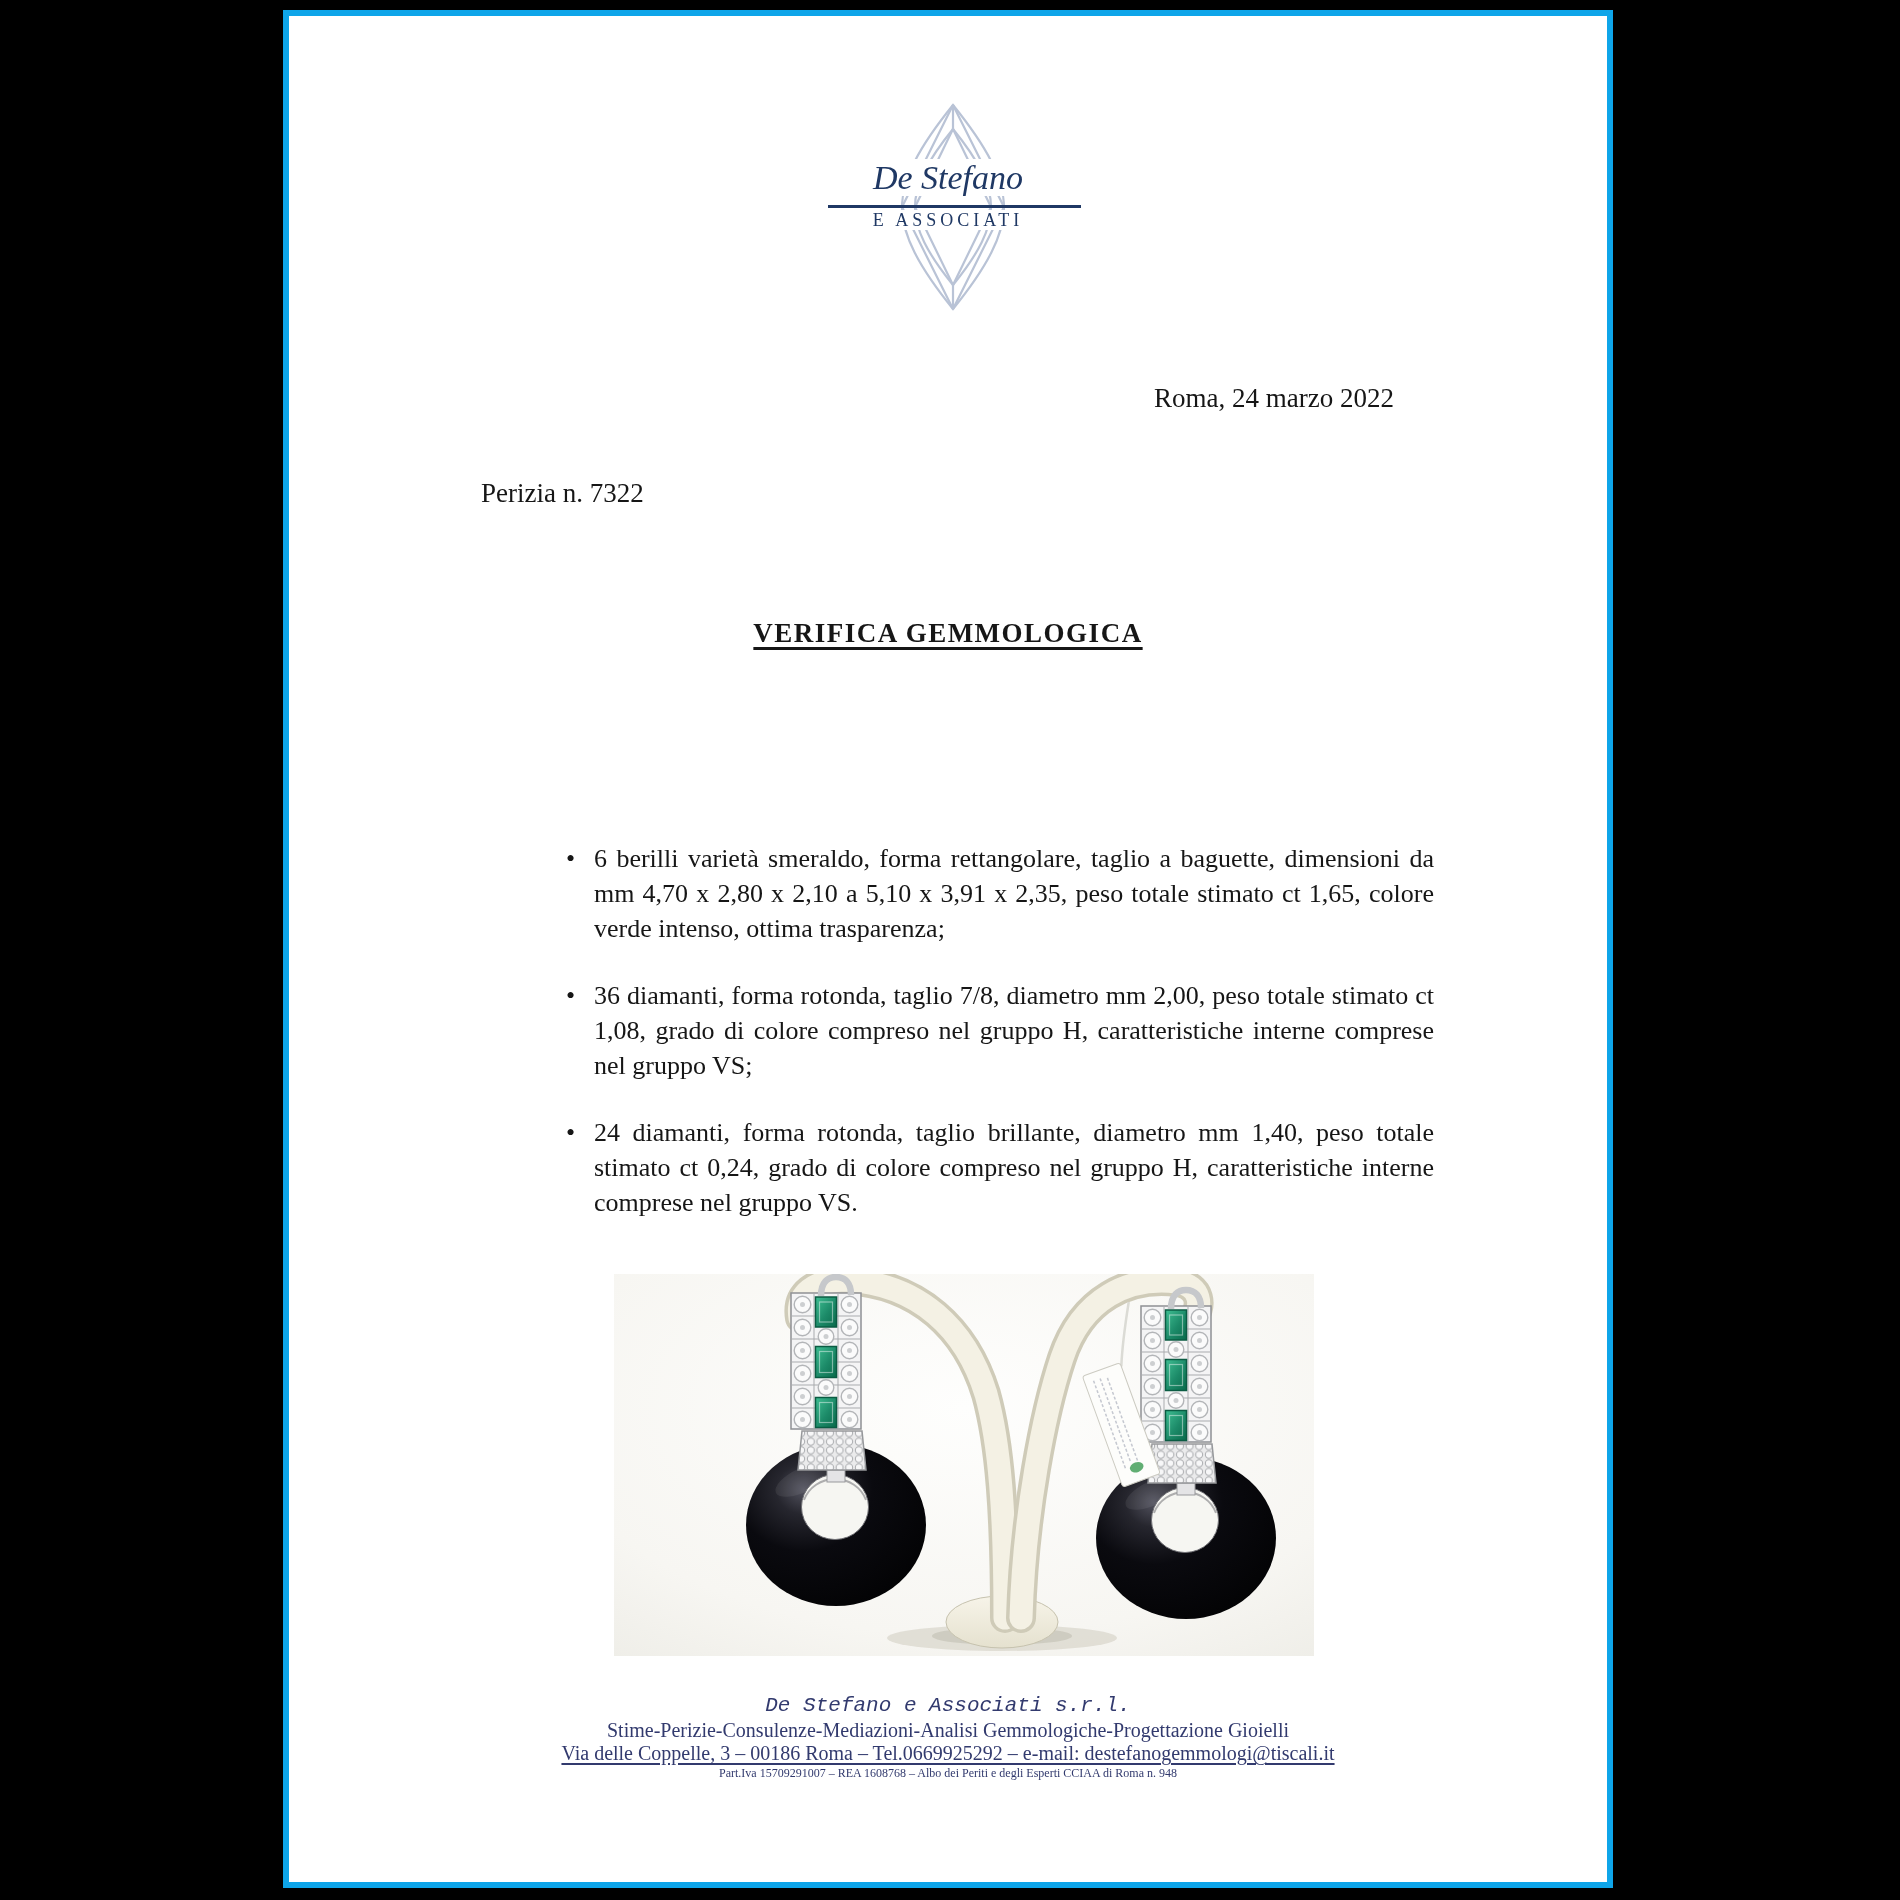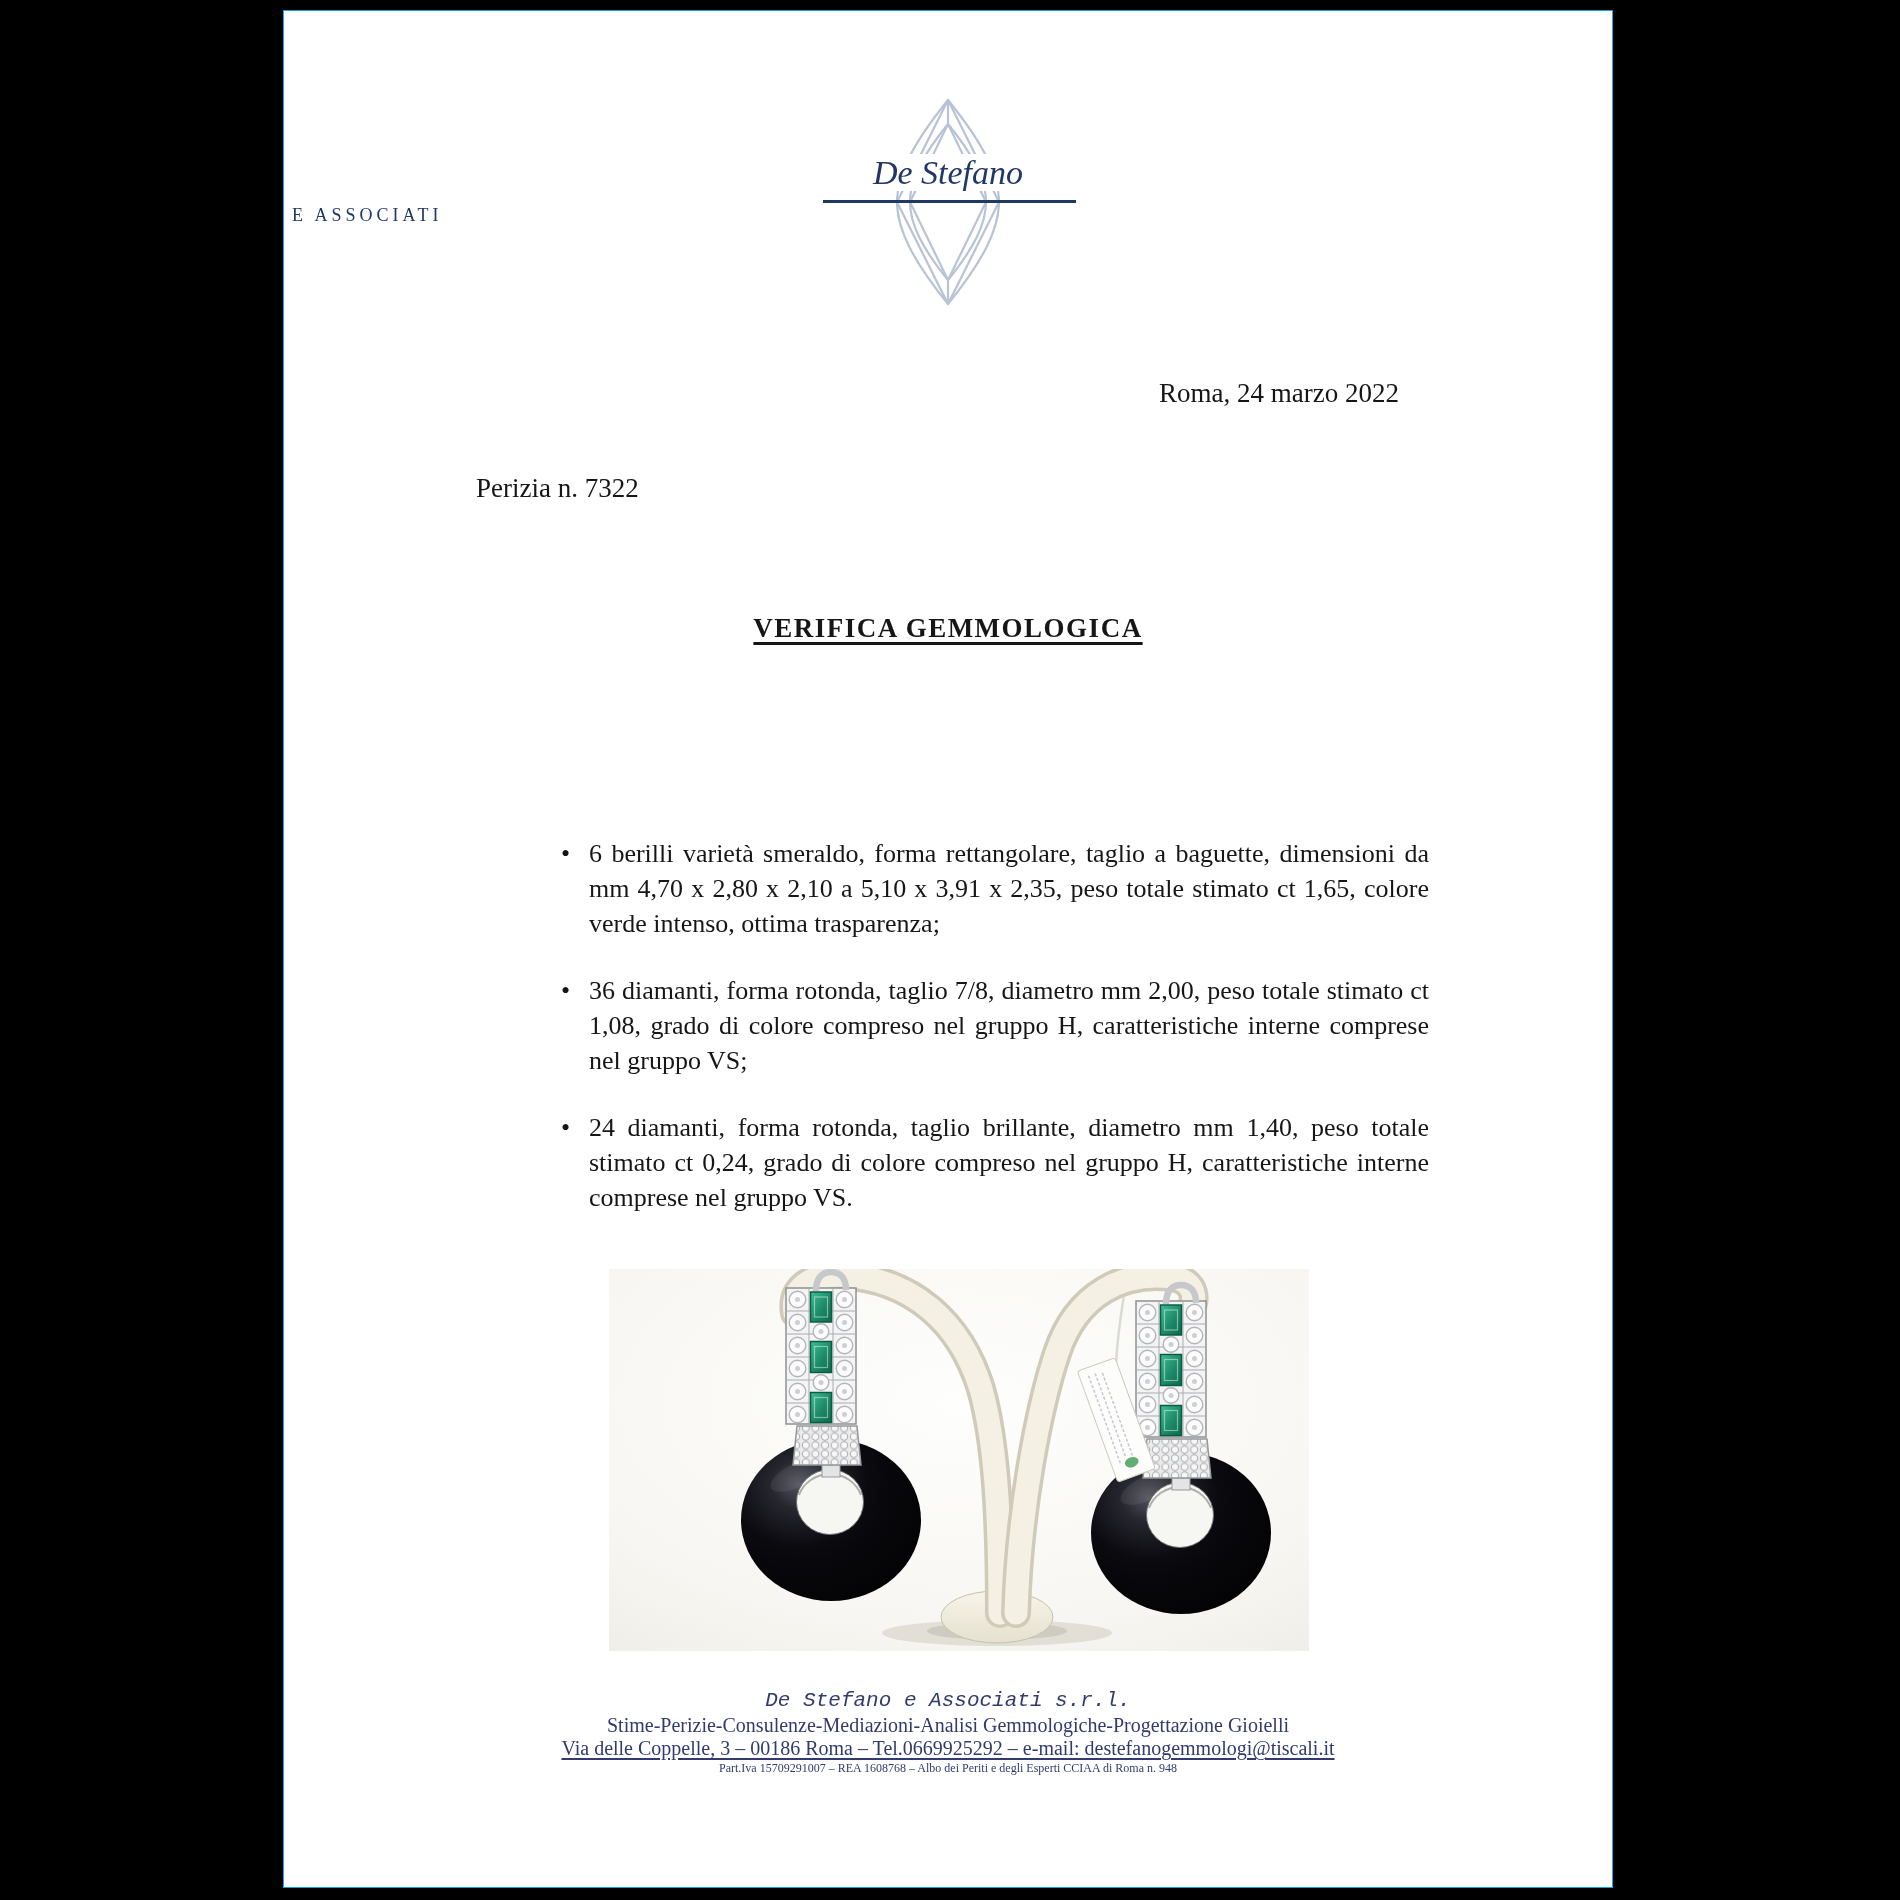"De Stefano" .page { border: 1px solid #0ea5e9 -> 6px solid #0ea5e9 }
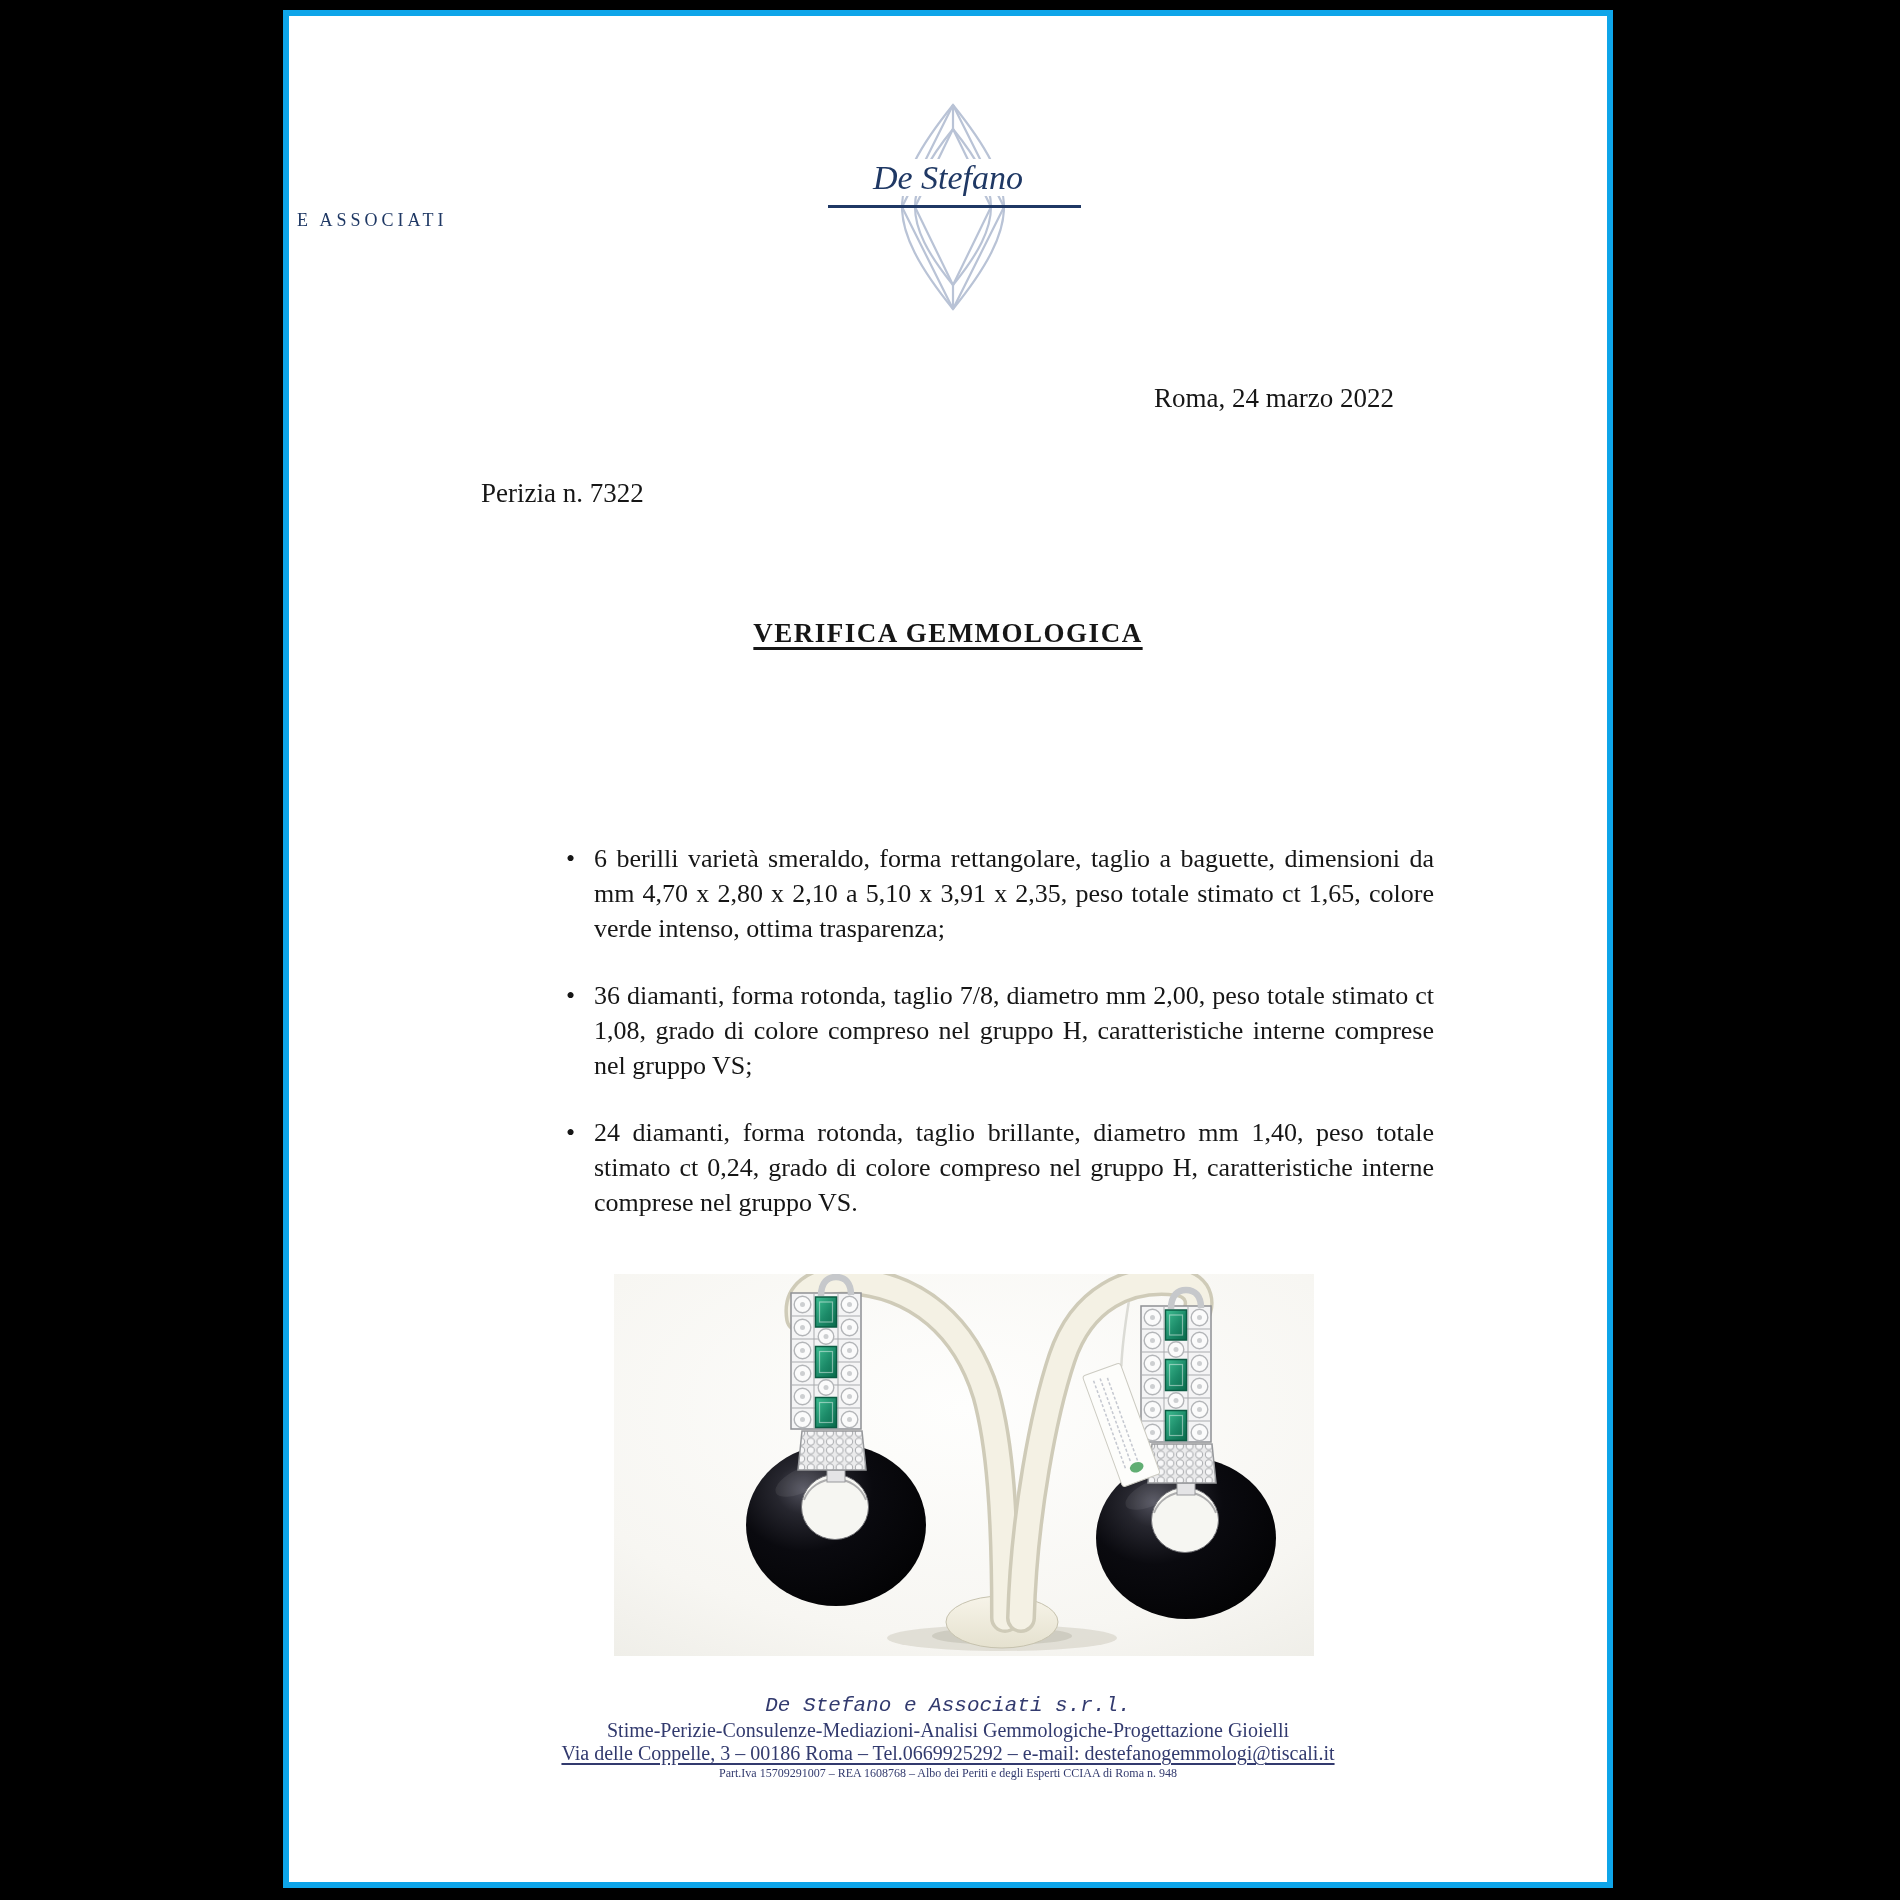"E ASSOCIATI" .logo-sub { text-align: none -> center }
